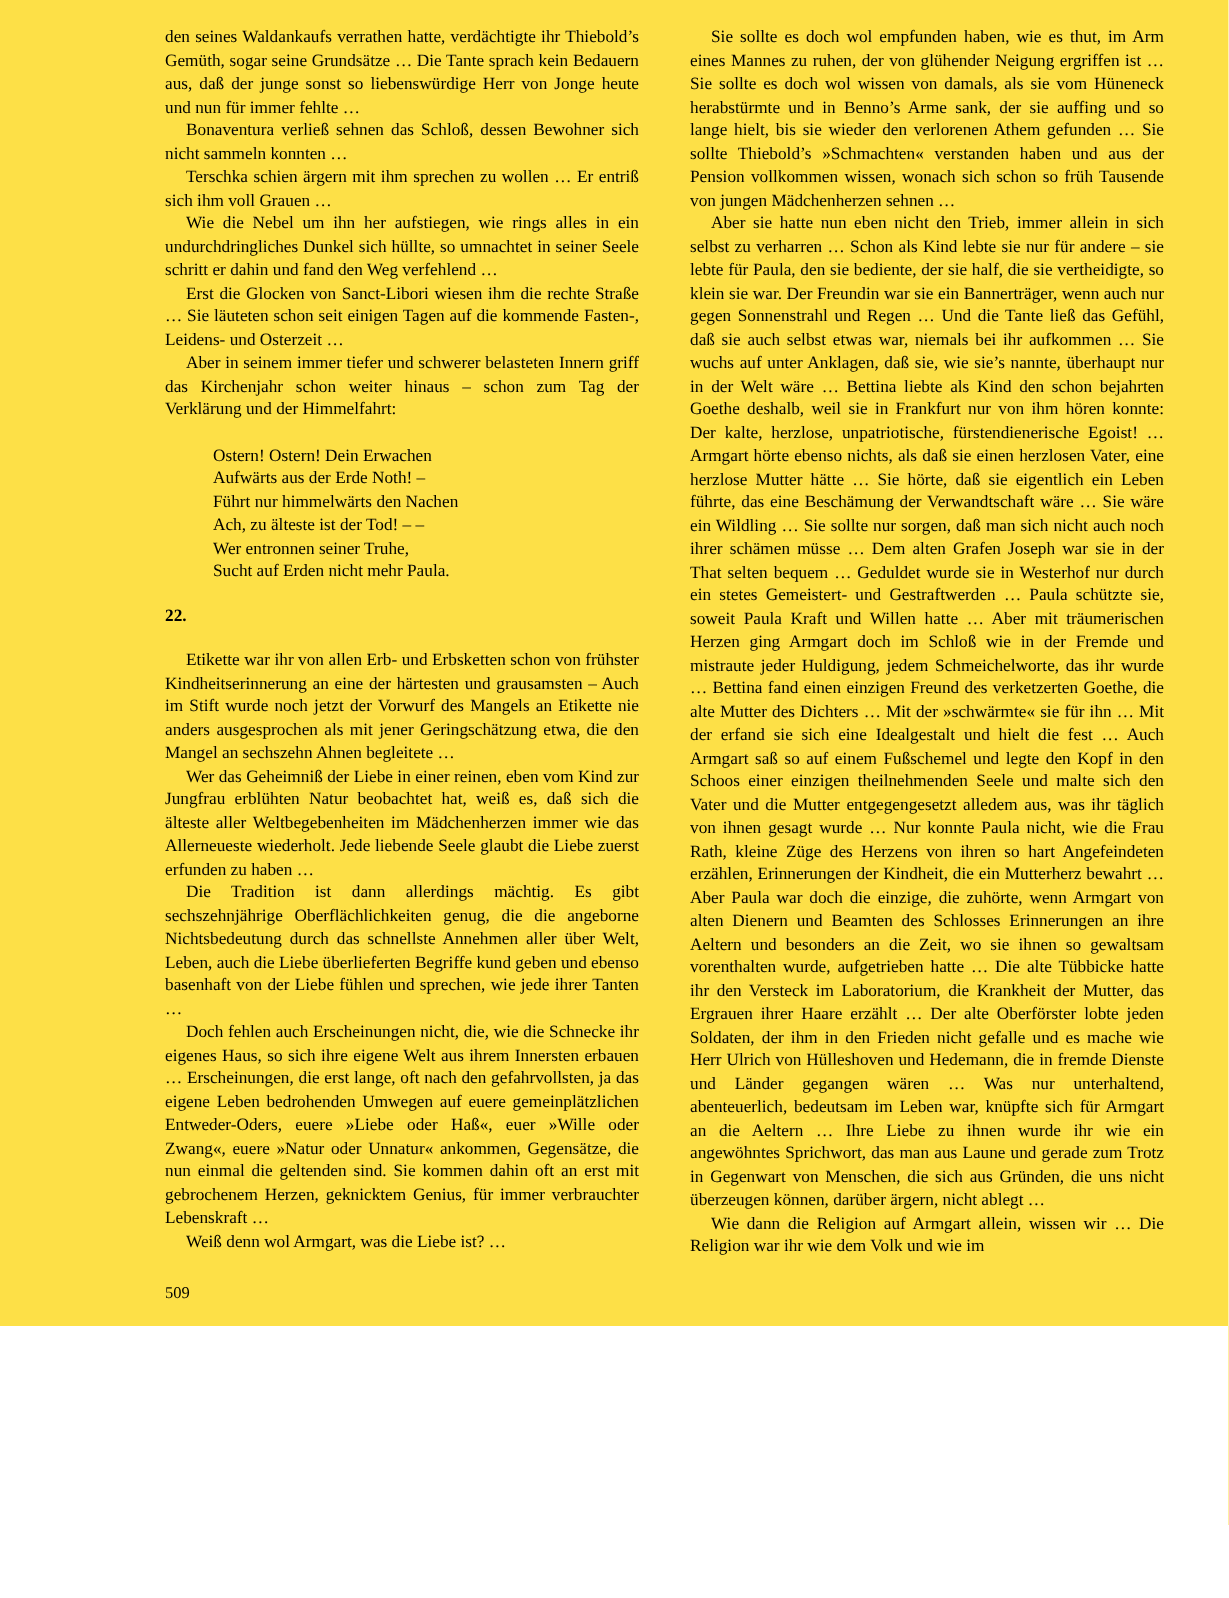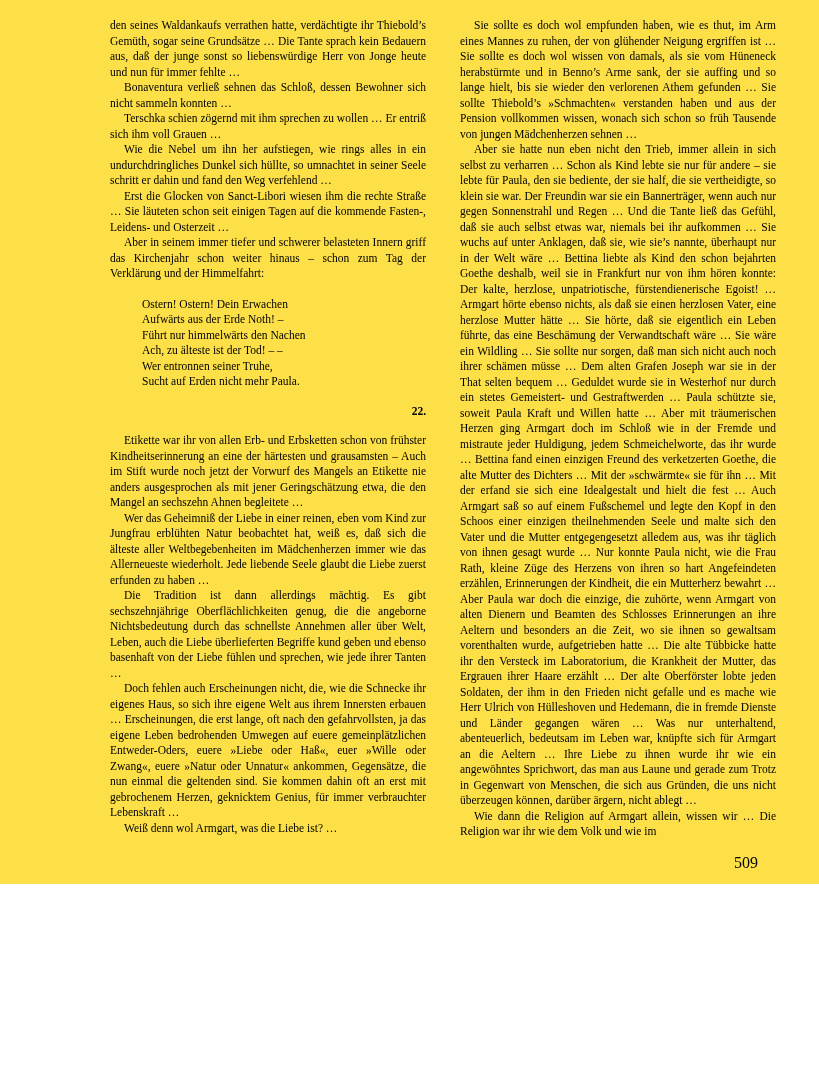"Terschka schien zögernd mit ihm" p { text: zögernd -> ärgern }
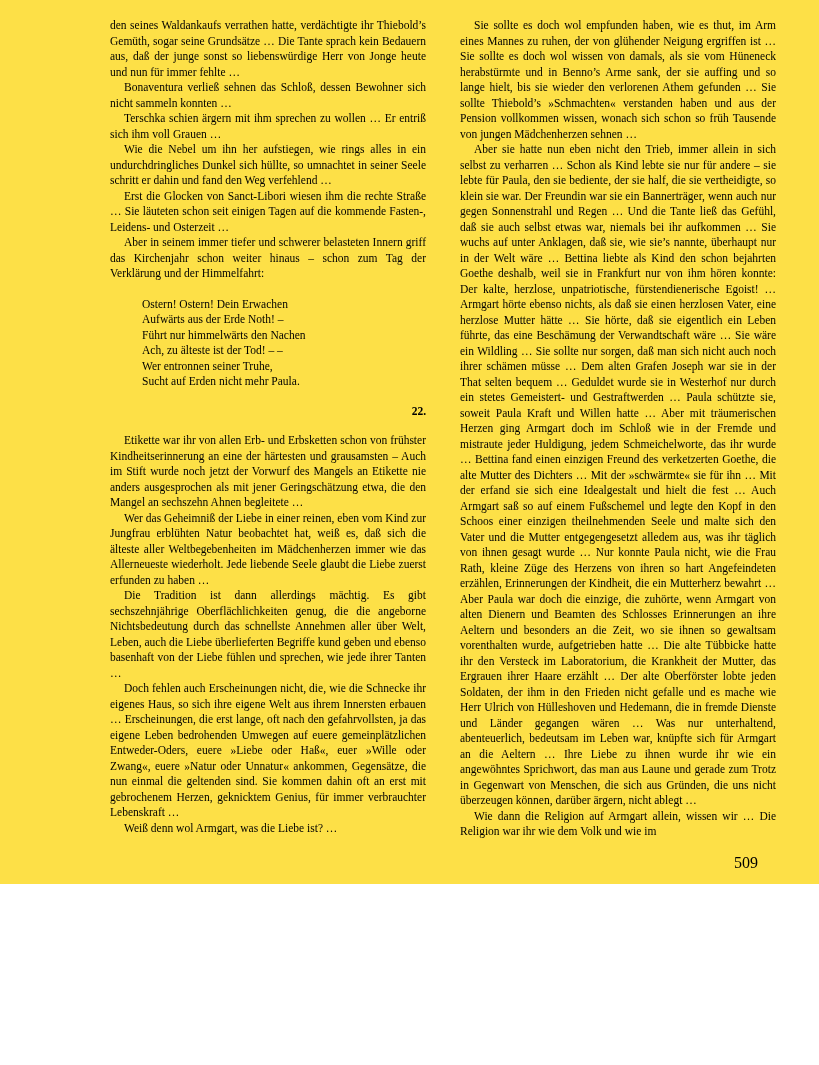"22." .chapter-heading { text-align: right -> left }
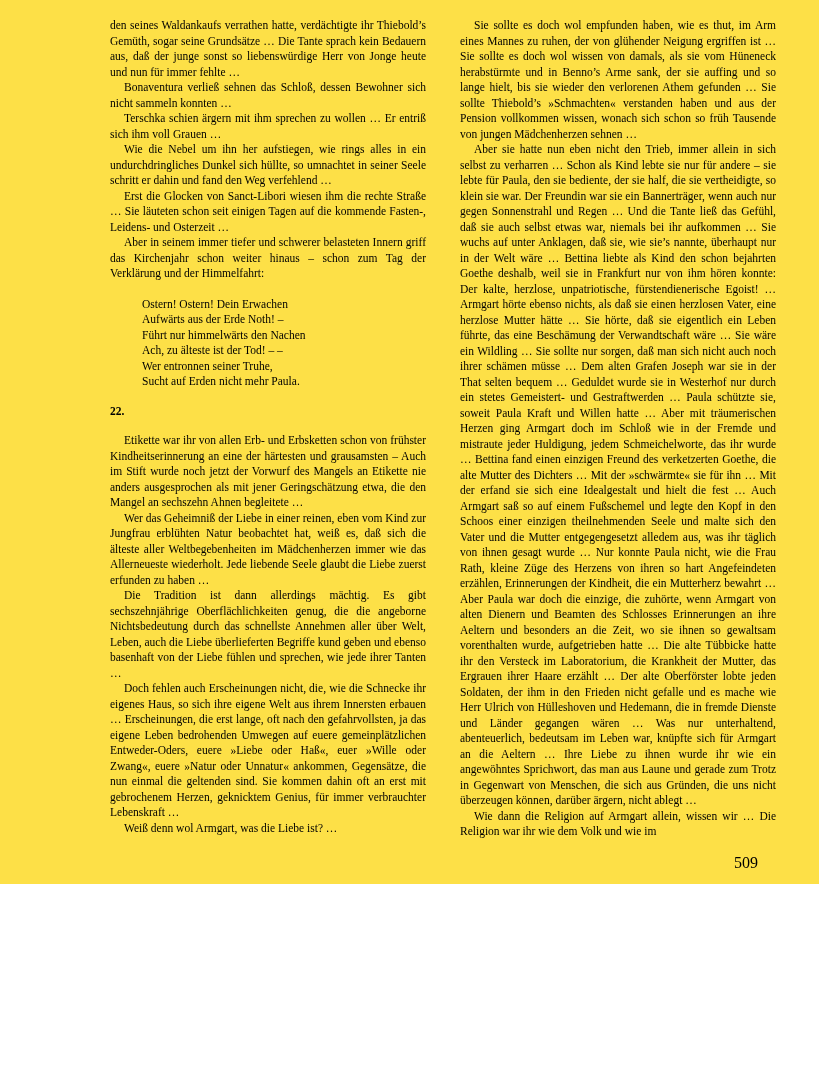"509" .page-number { font-size: 16px -> 11px; right: 61px -> 43px; text-align: right -> left }
